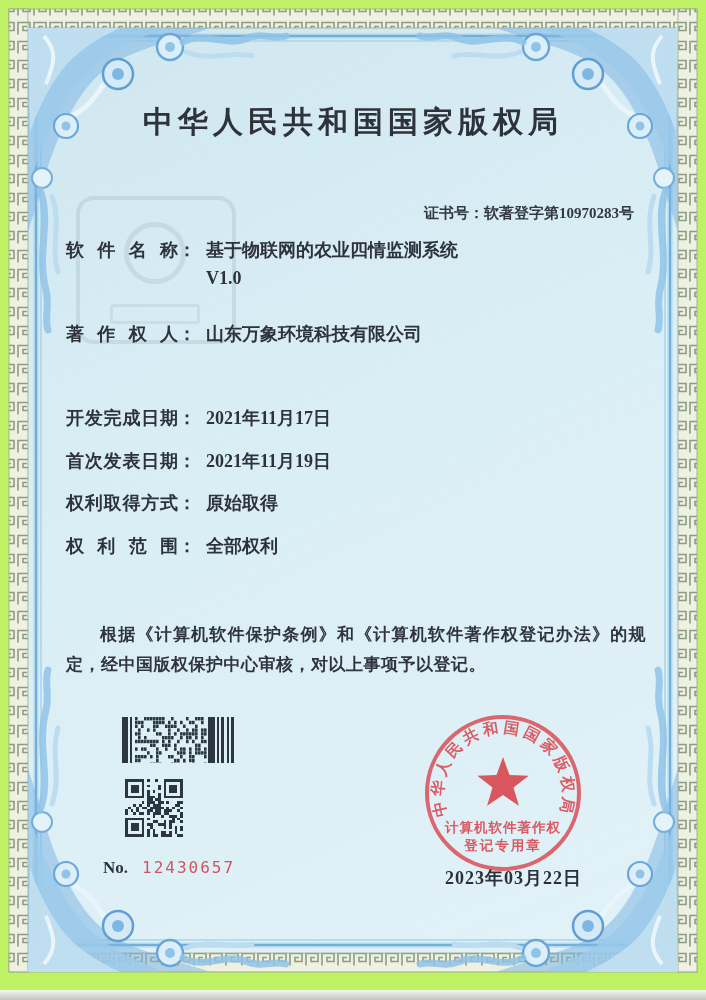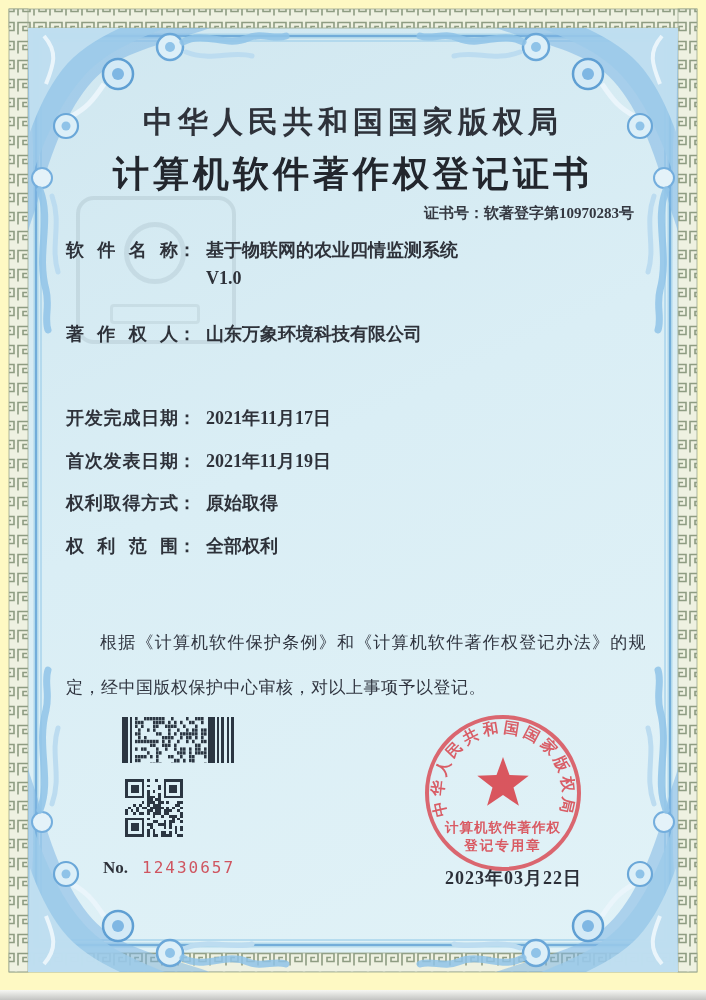"中华人民共和国国家版权局" .page { background: #fef9c3 -> #bef264 }
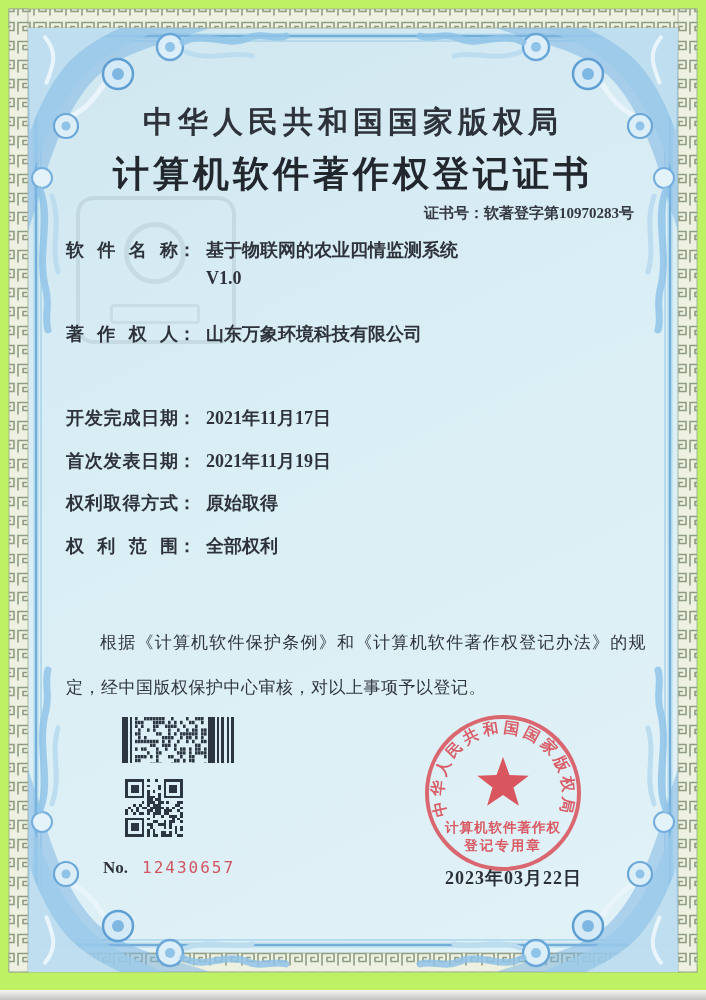"计算机软件著作权登记证书" div.cert-title { html: <div>计算机软件著作权登记证书</div> -> none }
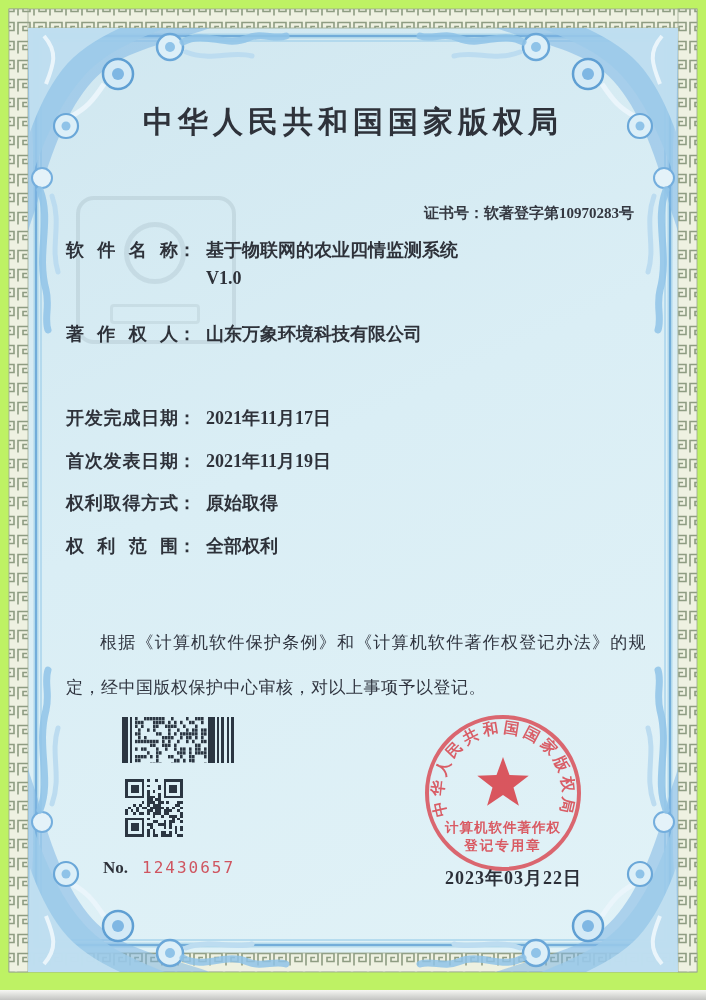"根据《计算机软件保护条例》和《计算机软件著作权登记办法》的规定，经中国版权保护中" .statement { font-weight: normal -> bold; line-height: 45px -> 30px }
